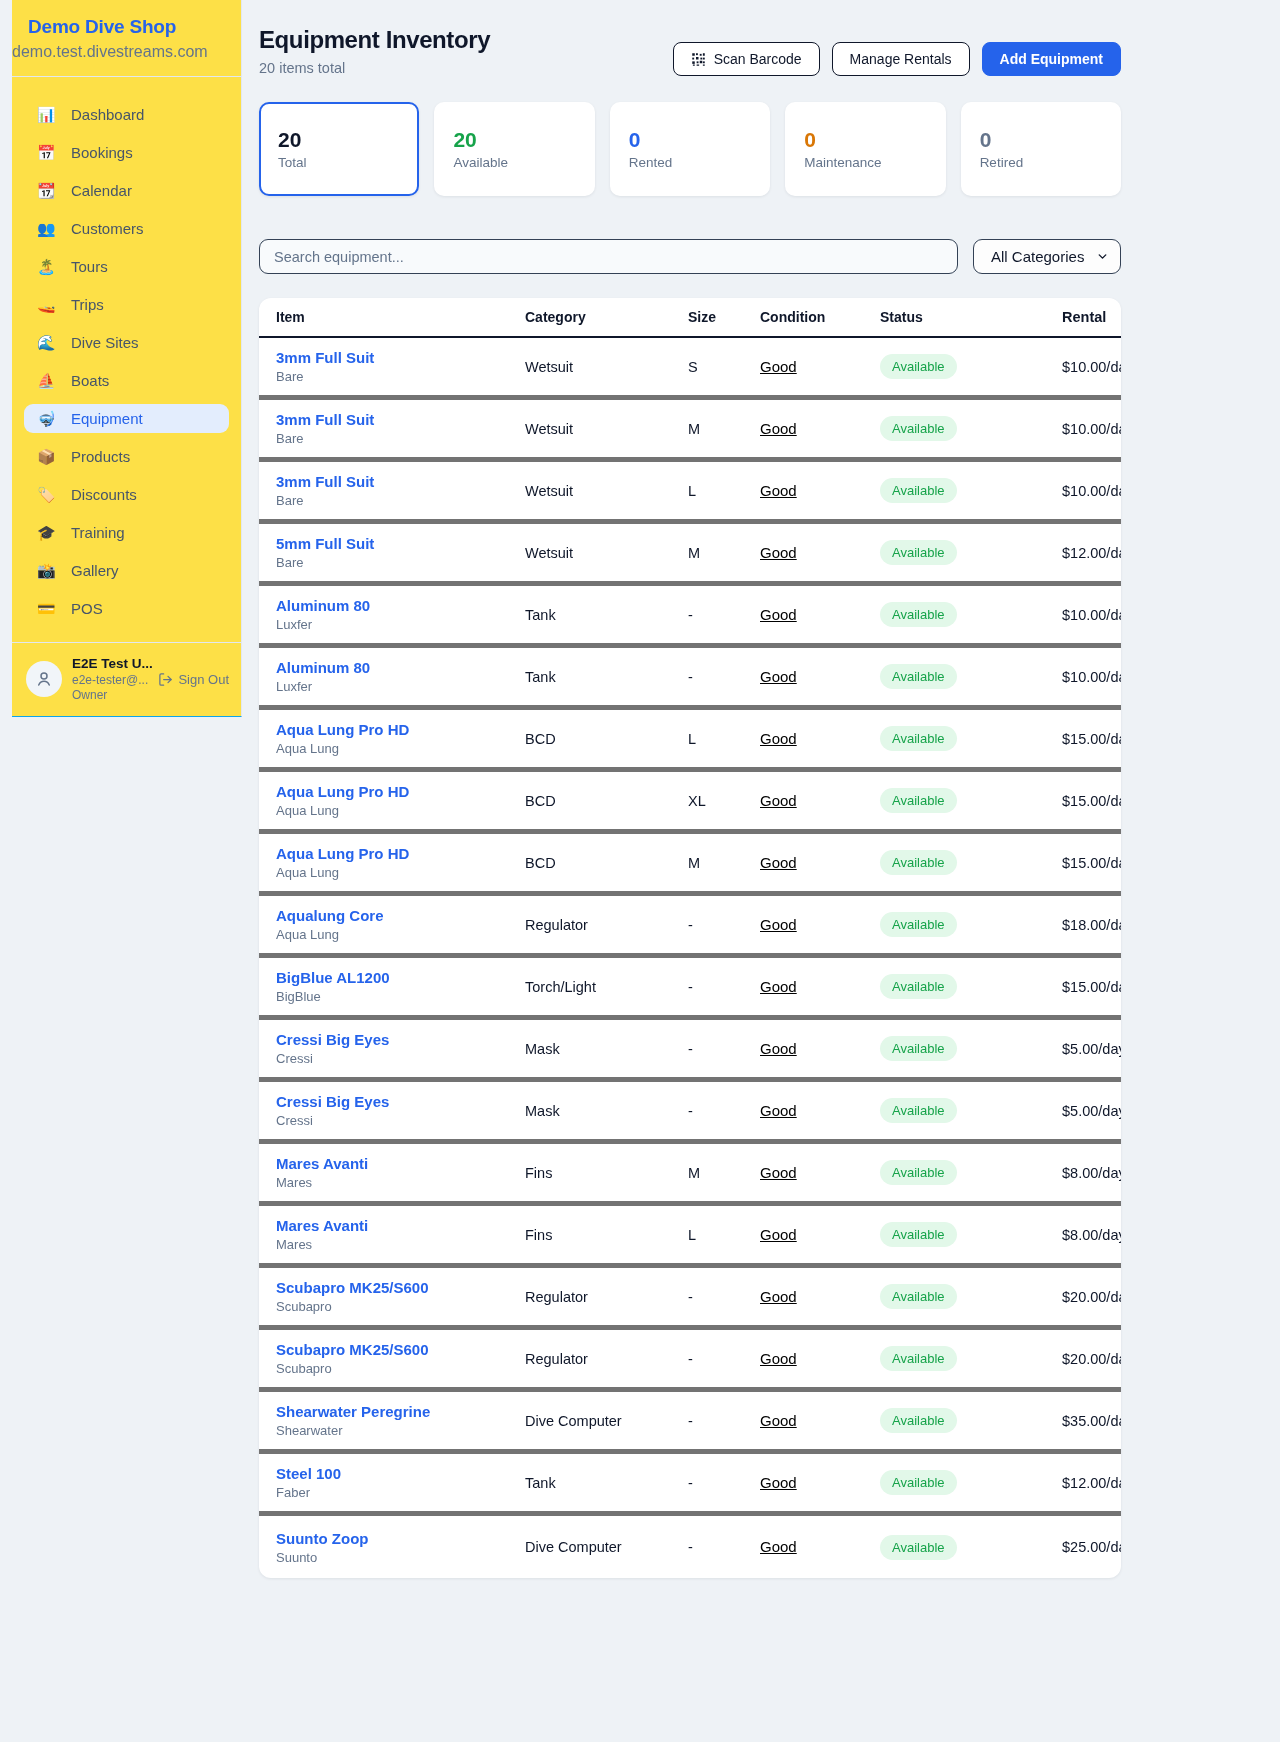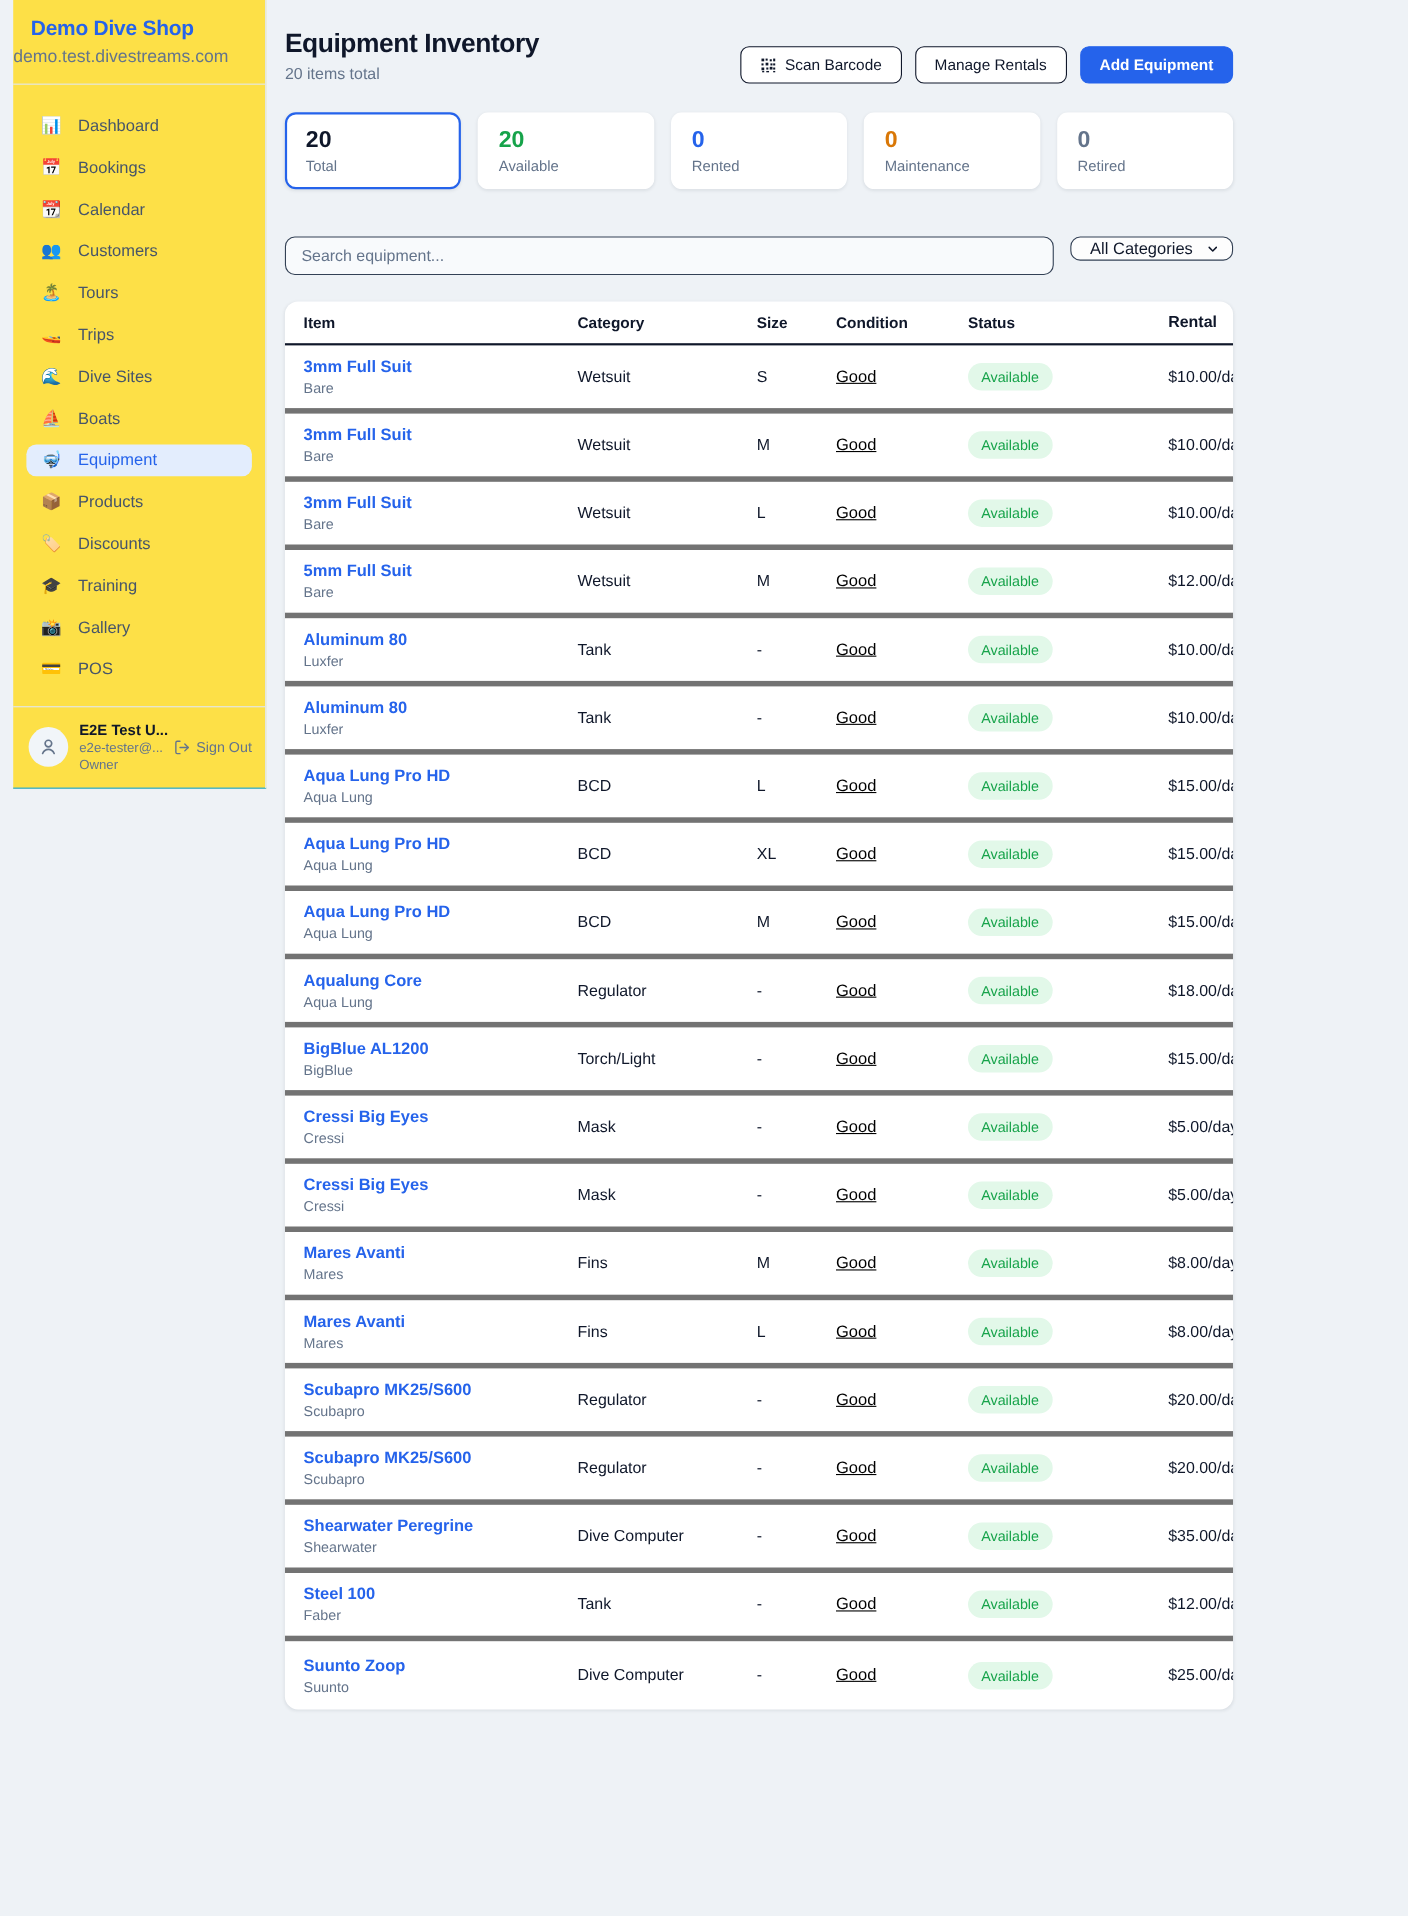"20" .stat { padding: 12px 17px -> 24px 17px }
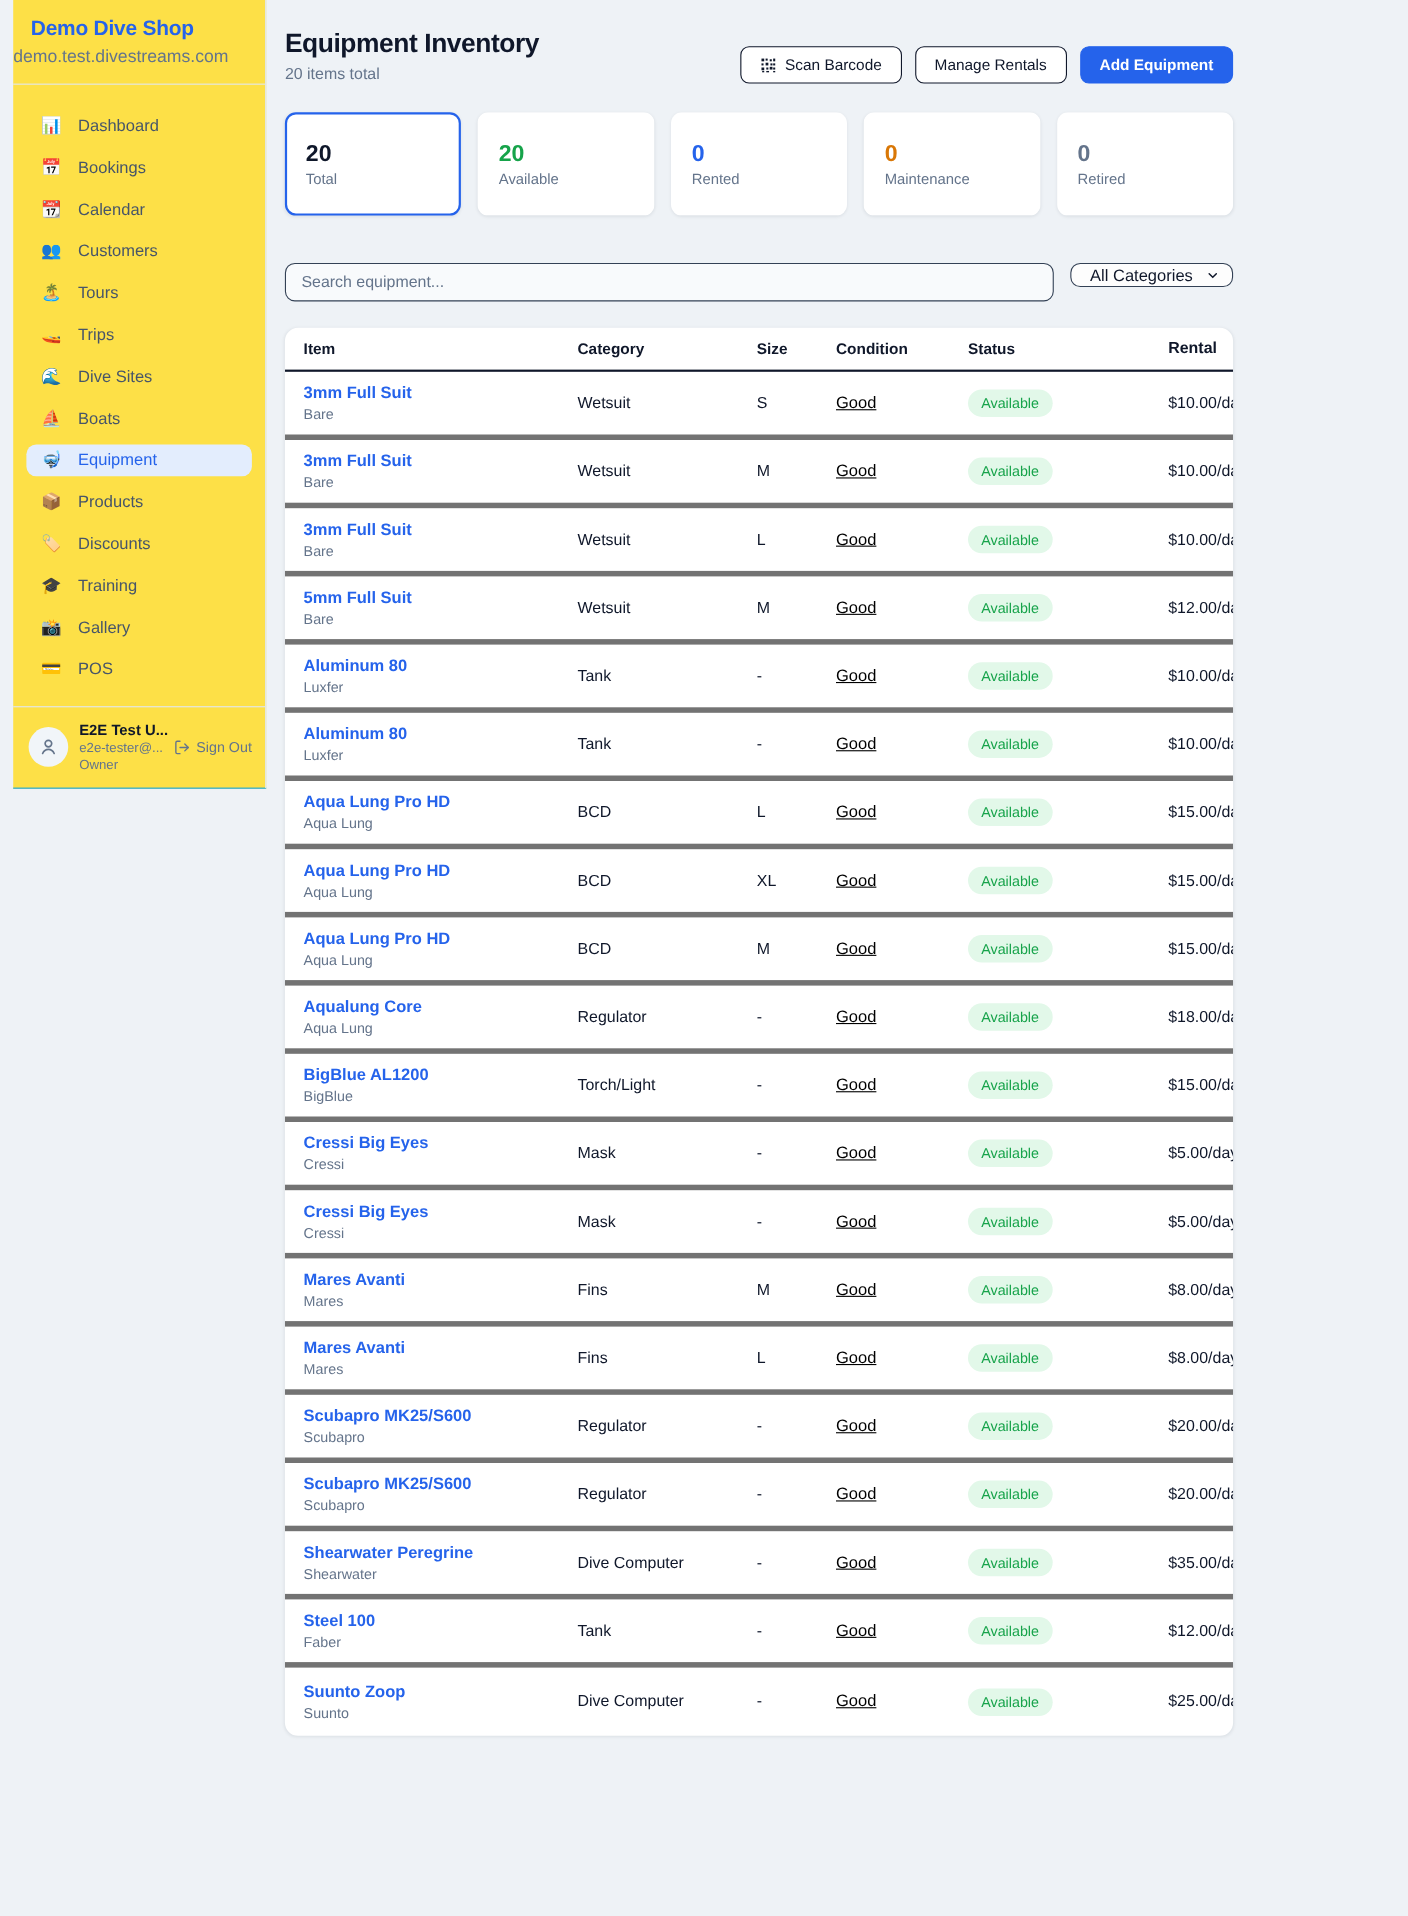"All Categories" .select { height: 22px -> 35px }
